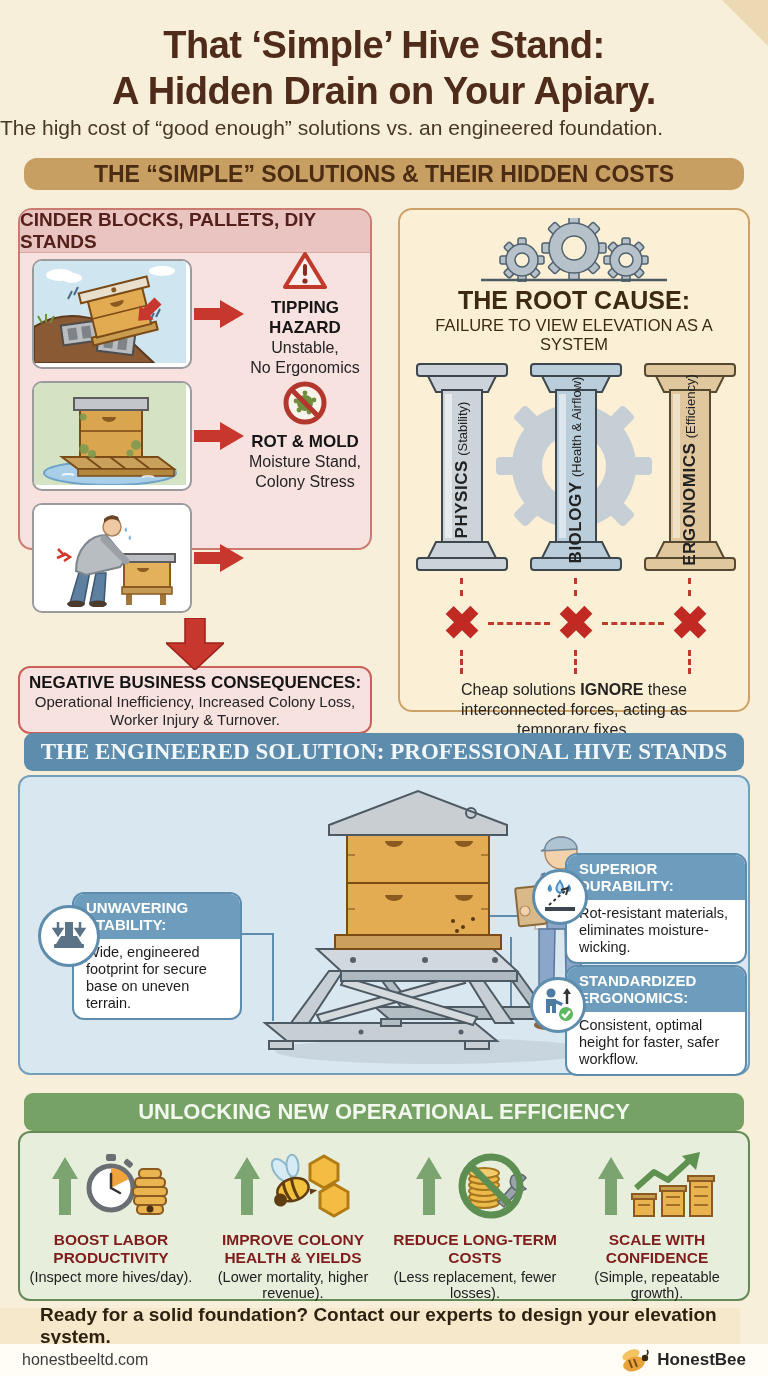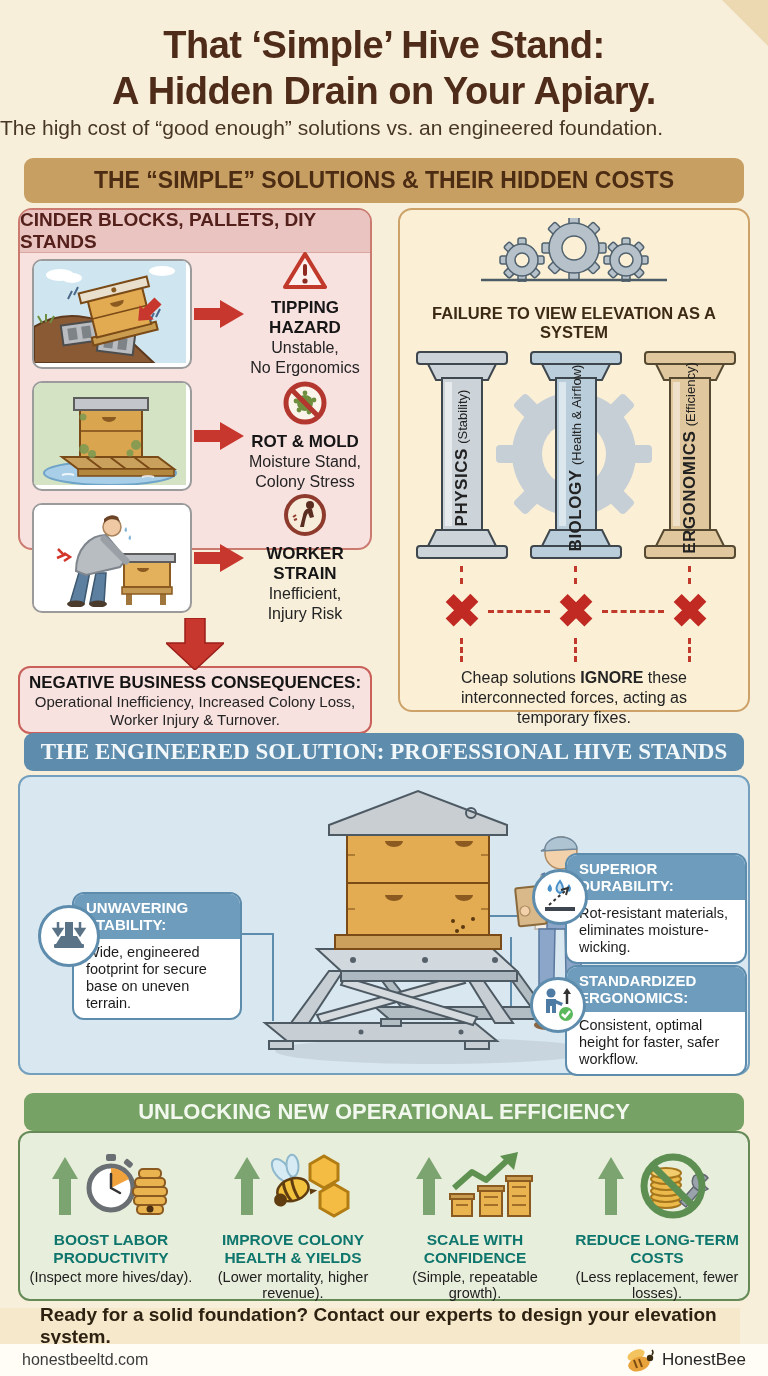"THE “SIMPLE” SOLUTIONS & THEIR" #band-simple { border-radius: none -> 13px; height: 45px -> 32px }
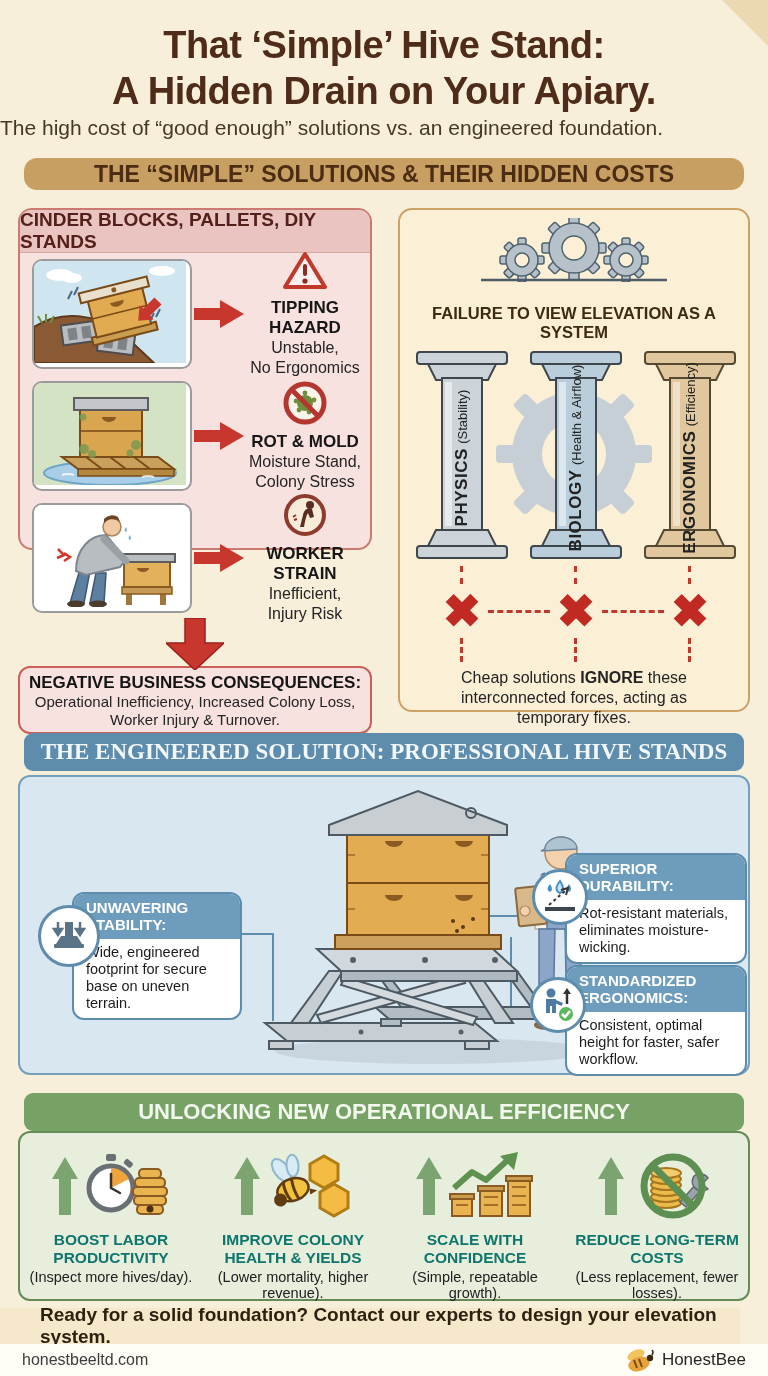"THE ROOT CAUSE:" div { html: none -> <div>THE ROOT CAUSE:</div> }
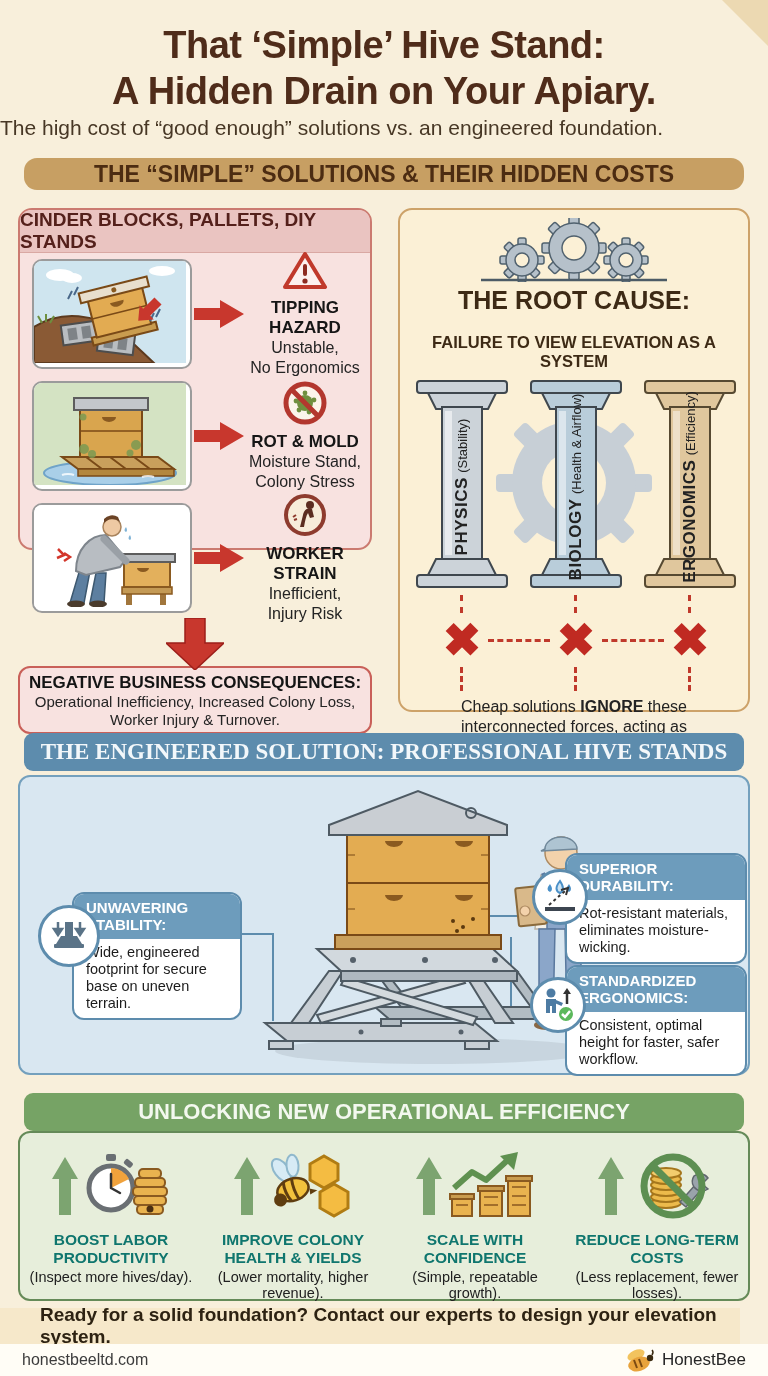"FAILURE TO VIEW ELEVATION AS" #root-sub { font-weight: 700 -> 400; margin-top: 18px -> 1px }
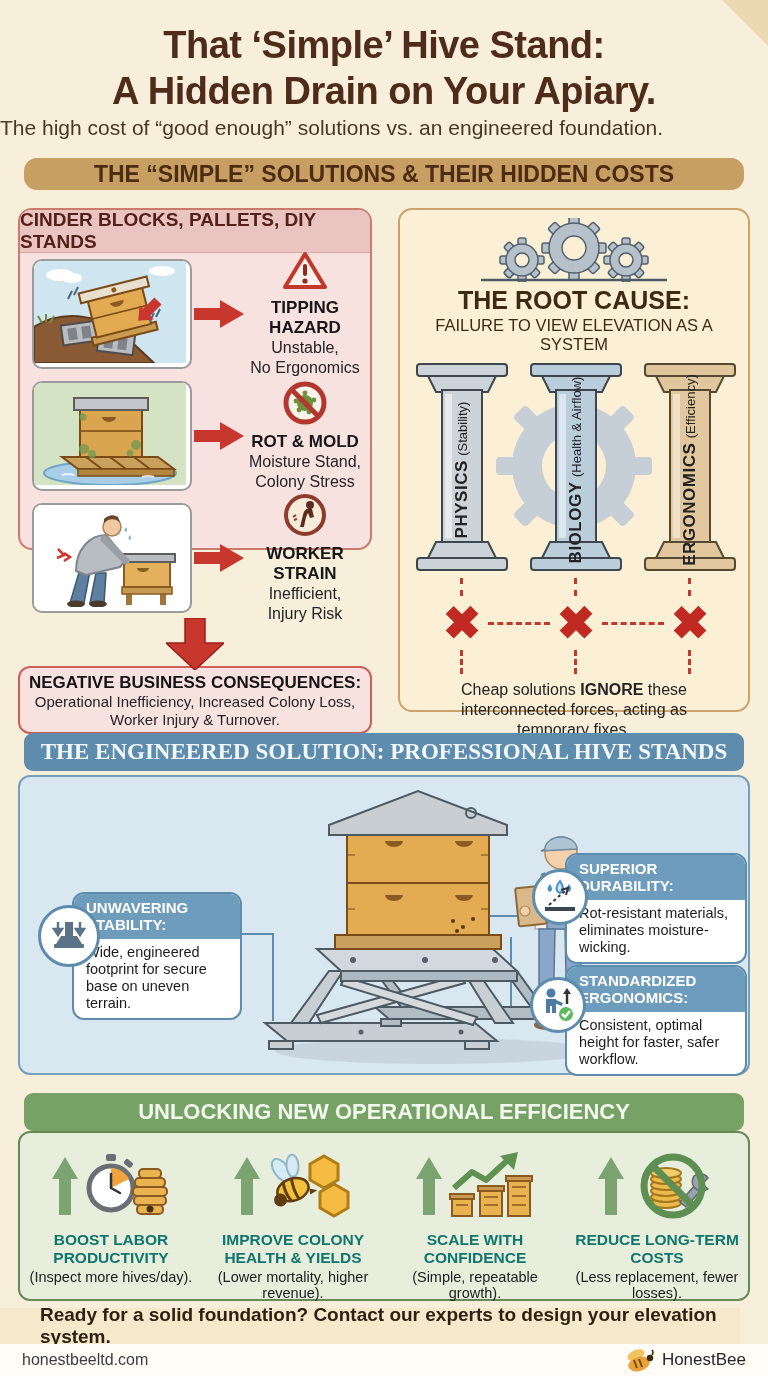"WORKER STRAIN" div.htext { html: <div> <svg> <circle></circle> <g> <circle></circle> <path></path> </g> <g> <path></path> </g> </svg> <div>WORKER STRAIN</div> <div>Inefficient,</div> <div>Injury Risk</div> </div> -> none }
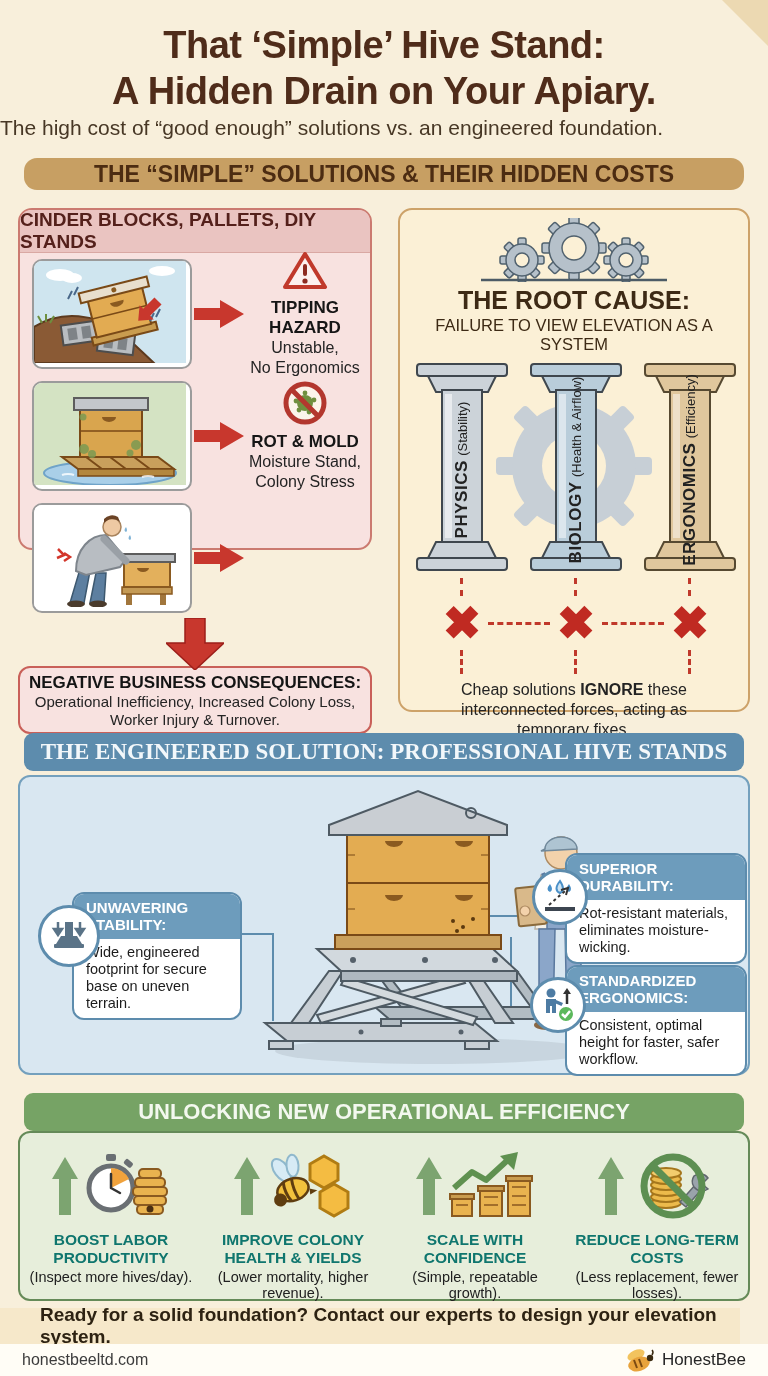"BOOST LABOR PRODUCTIVITY" .btitle { color: #0f766e -> #7f1d1d }
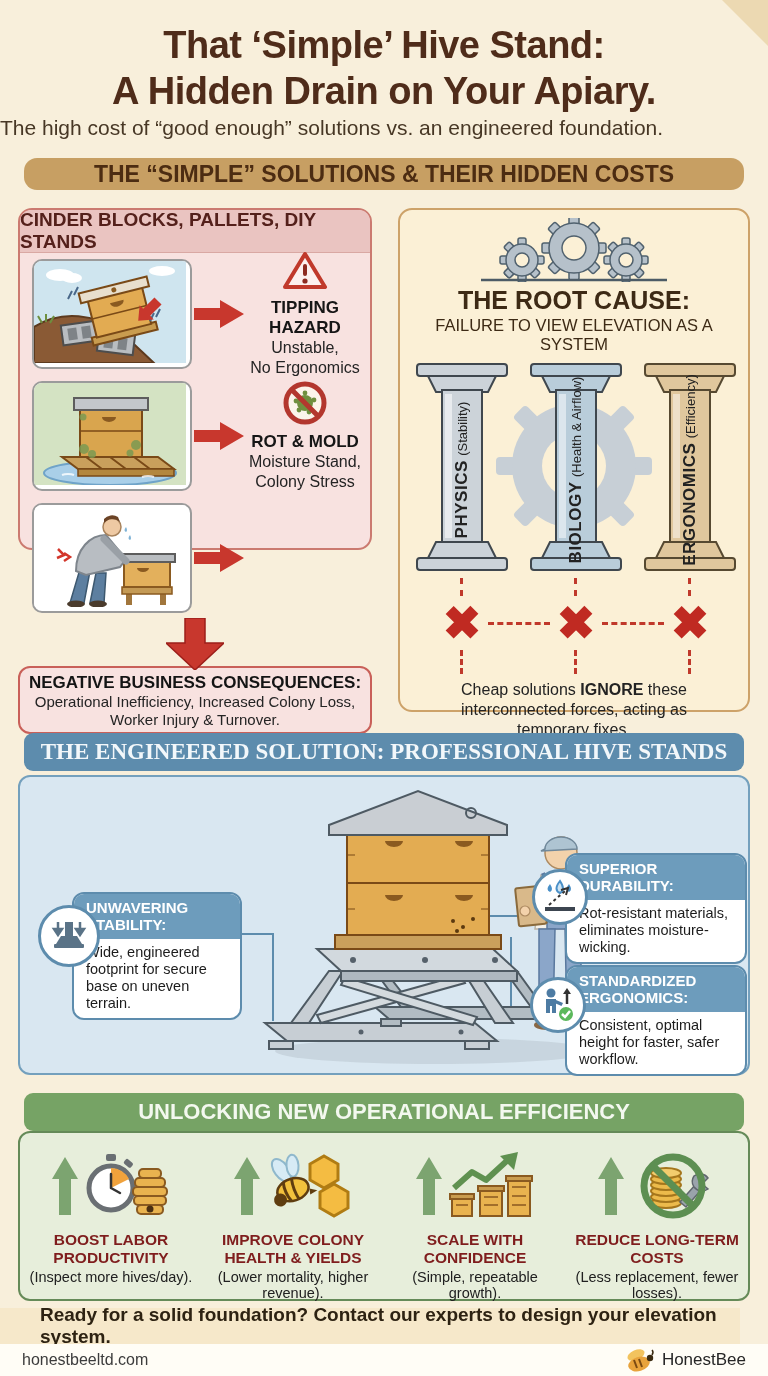"SCALE WITH CONFIDENCE" div.benefit { order: before "REDUCE LONG-TERM COSTS" -> after "REDUCE LONG-TERM COSTS" }
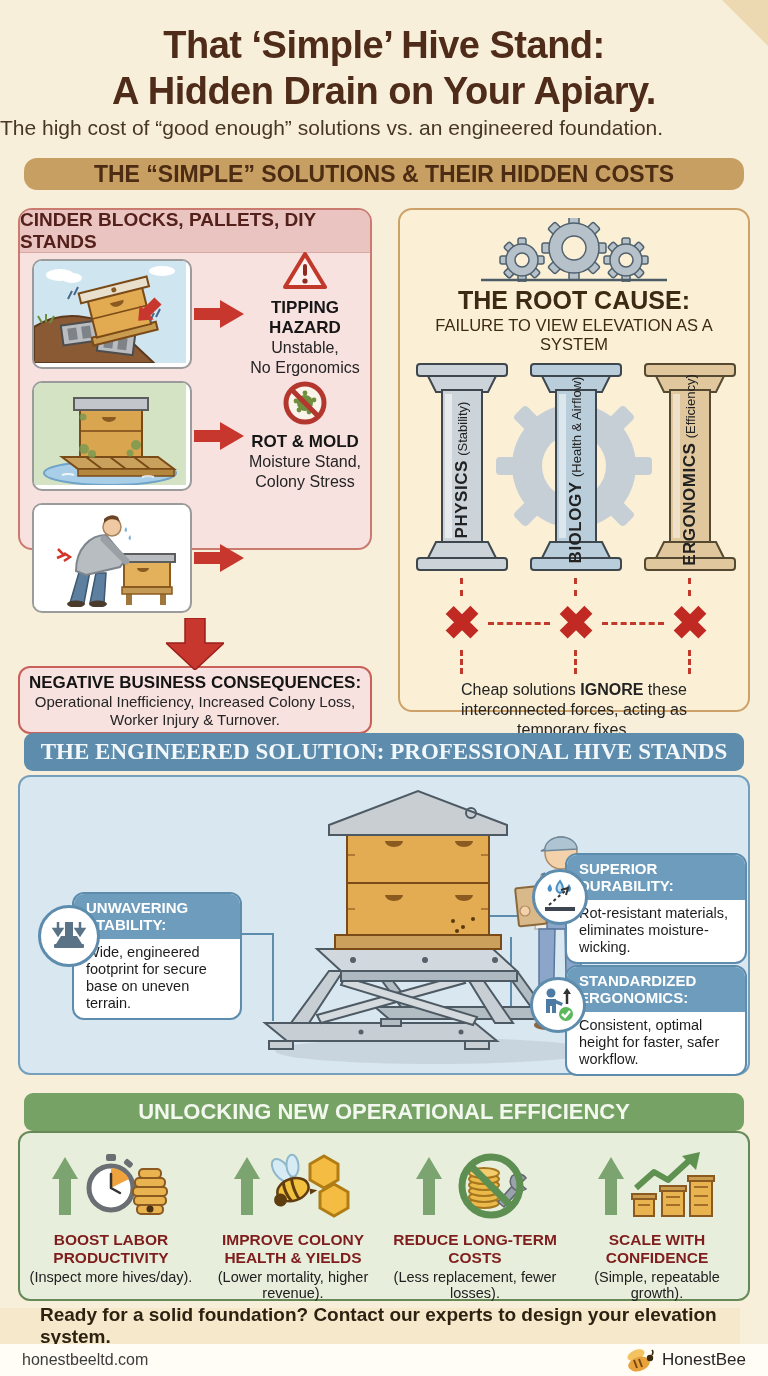"HonestBee" #brand { font-weight: 400 -> 700 }
